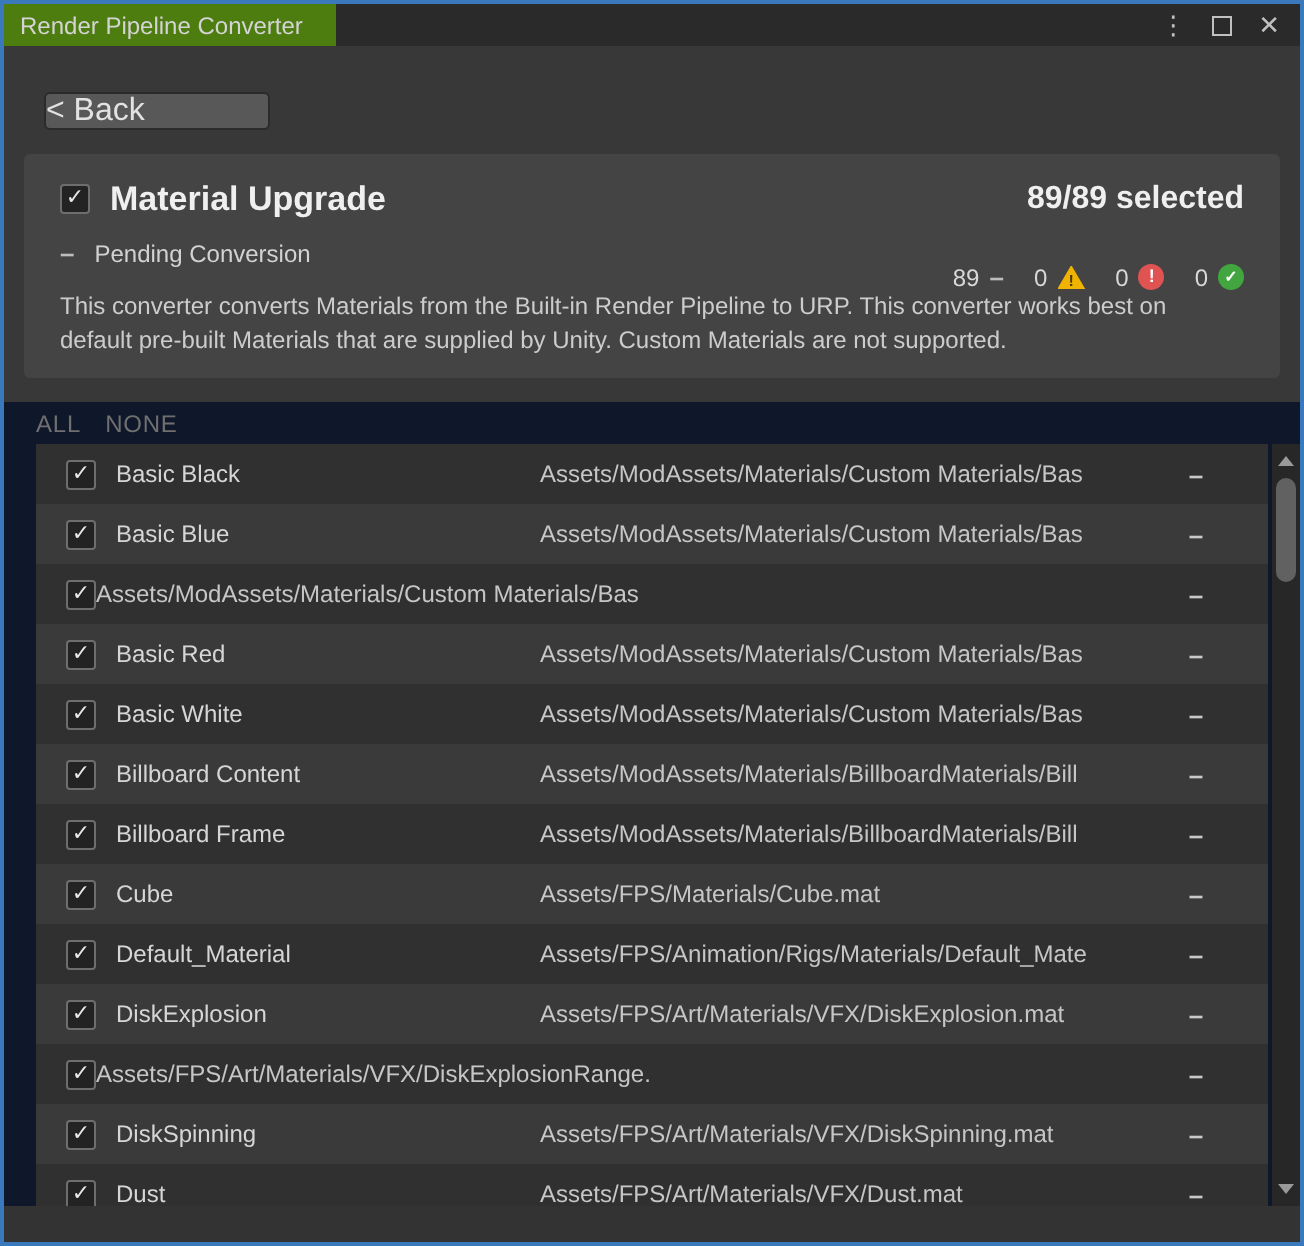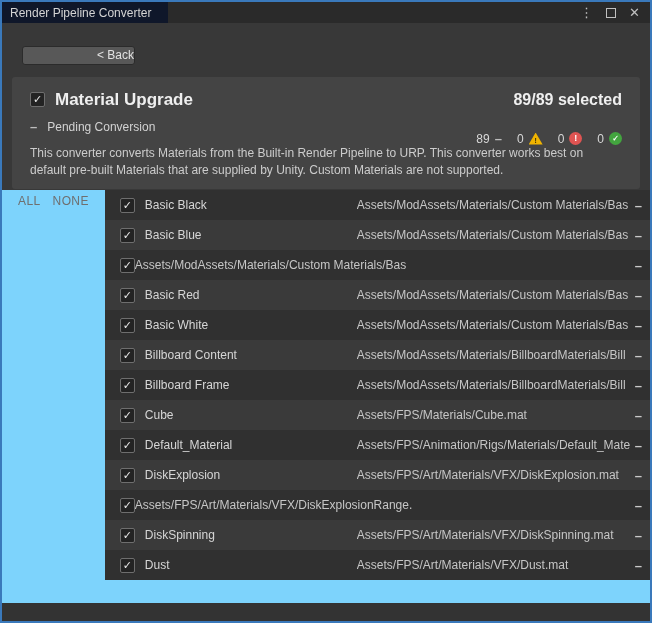"Render Pipeline Converter" .tab { background: #0f172a -> #4d7c0f }
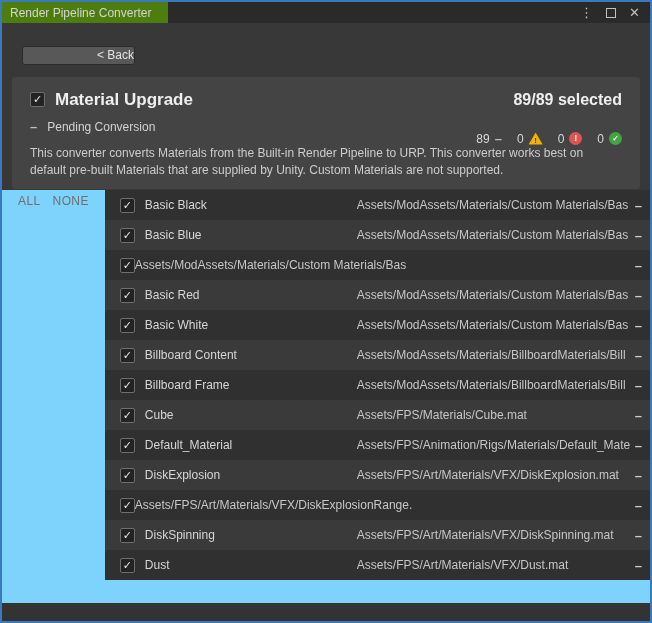"< Back" .back-btn { font-size: 12px -> 16px; text-align: right -> left }
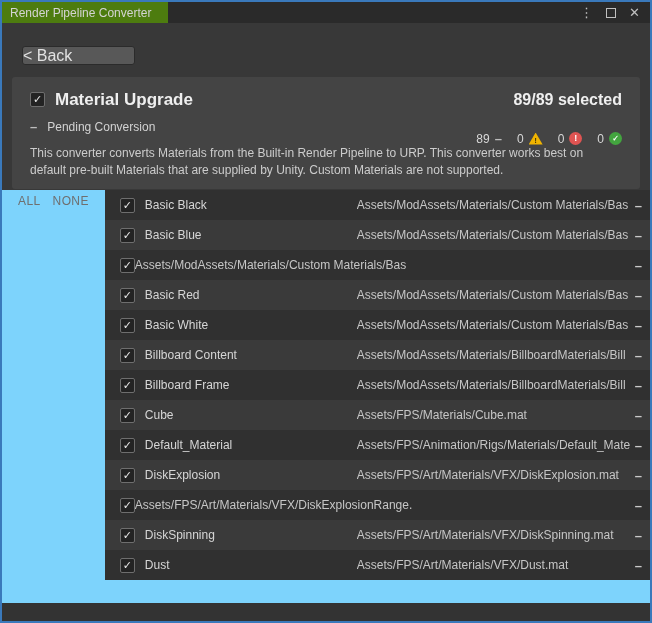"ALL" .list-section { background: #7dd3fc -> #0f172a; flex-direction: row -> column; margin-top: 1px -> 12px }
